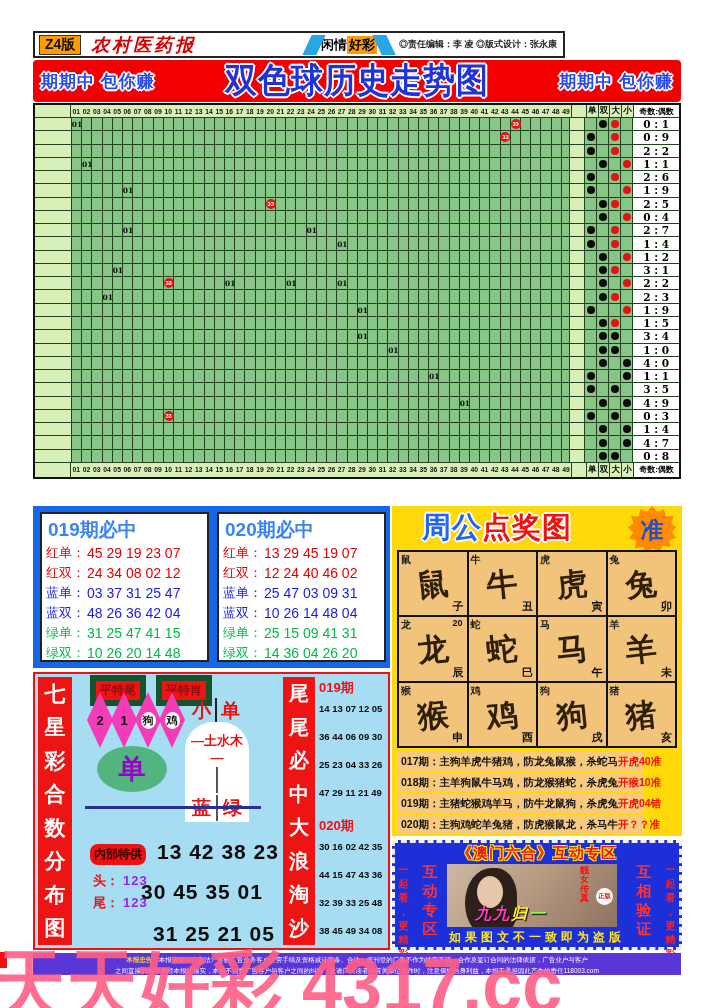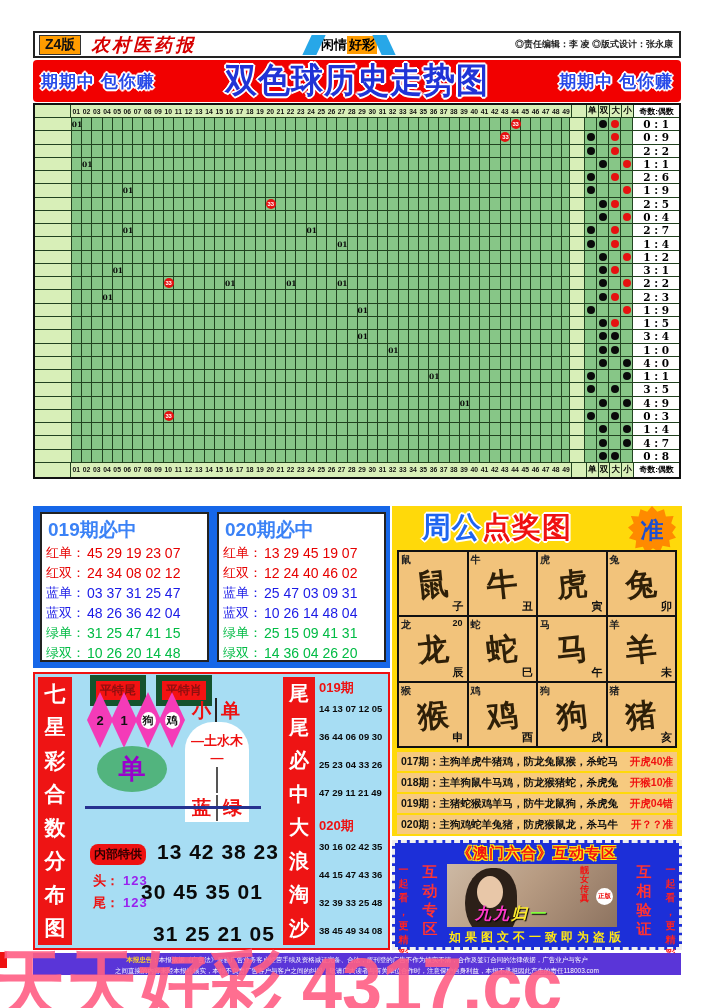"Z4版" #masthead { width: 648px -> 532px }
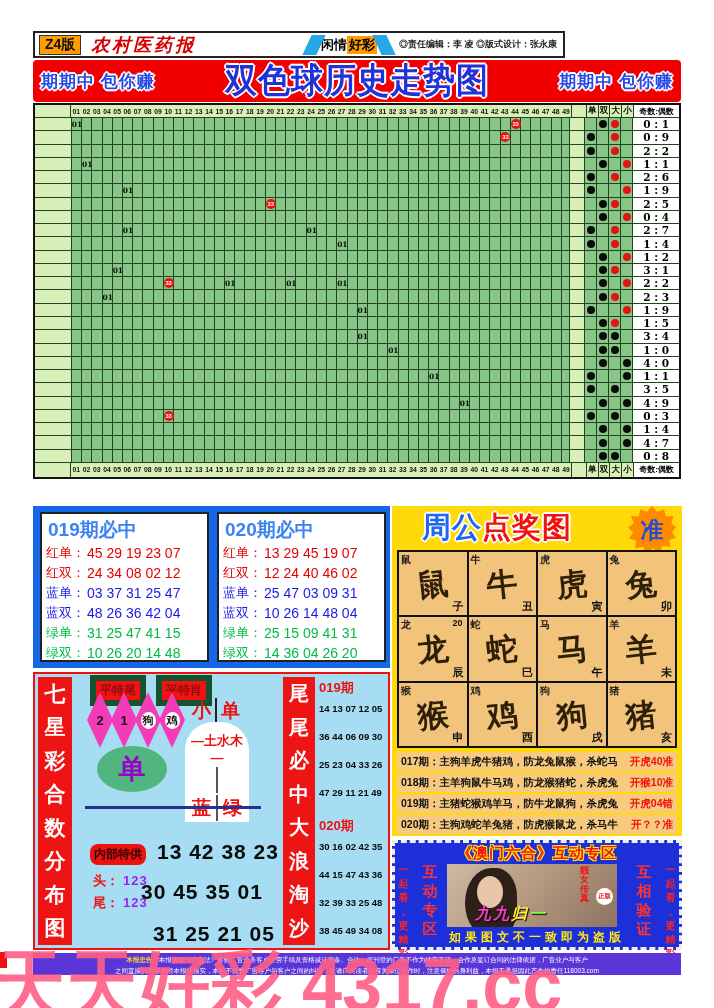"017期：" .predrow { width: 280px -> 246px }
